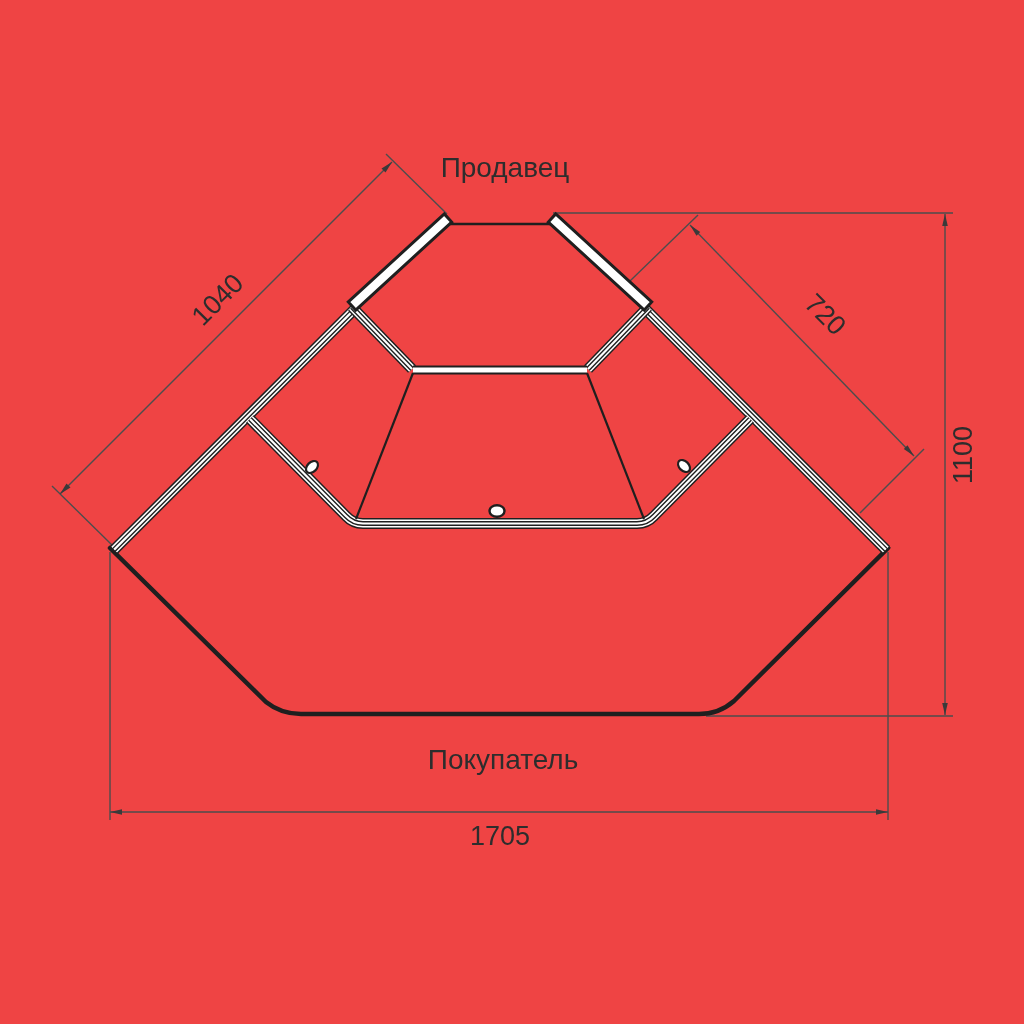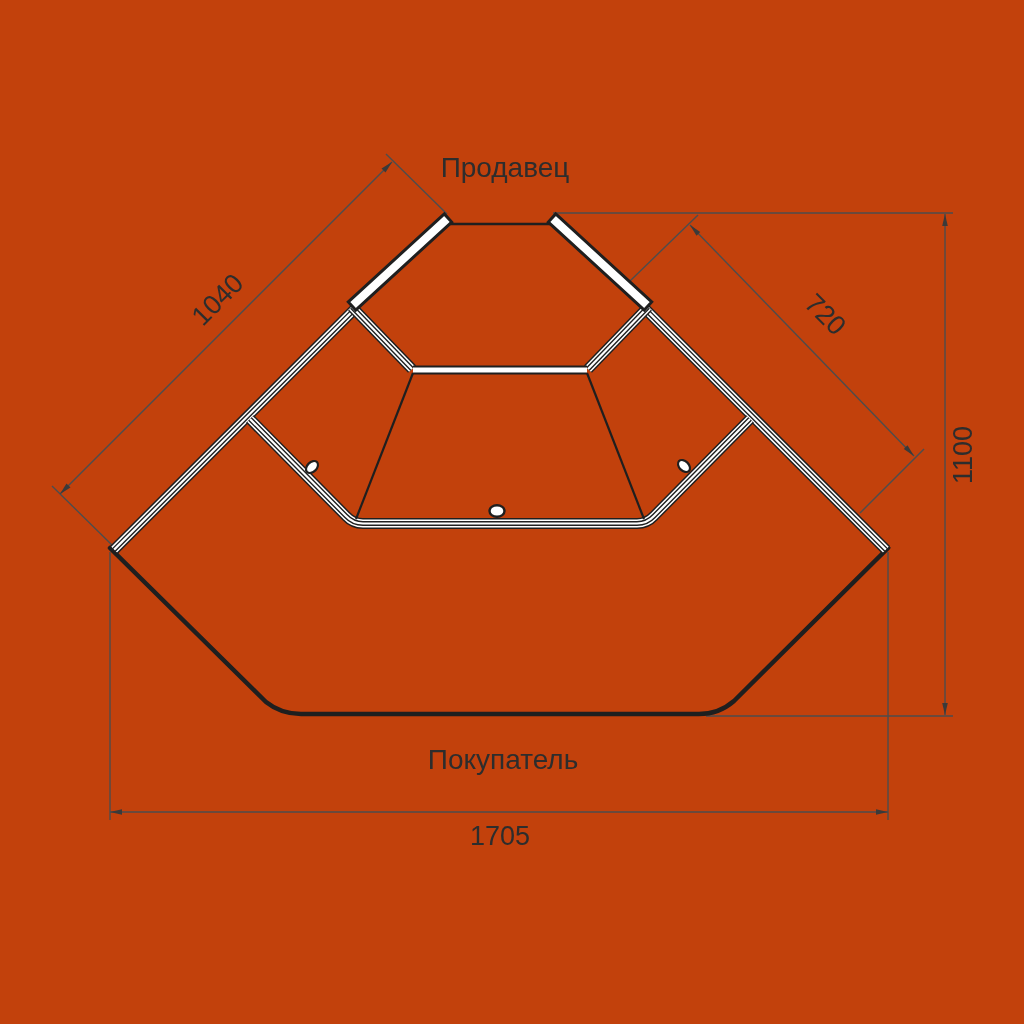"Продавец" .stage { background: #c2410c -> #ef4444 }
